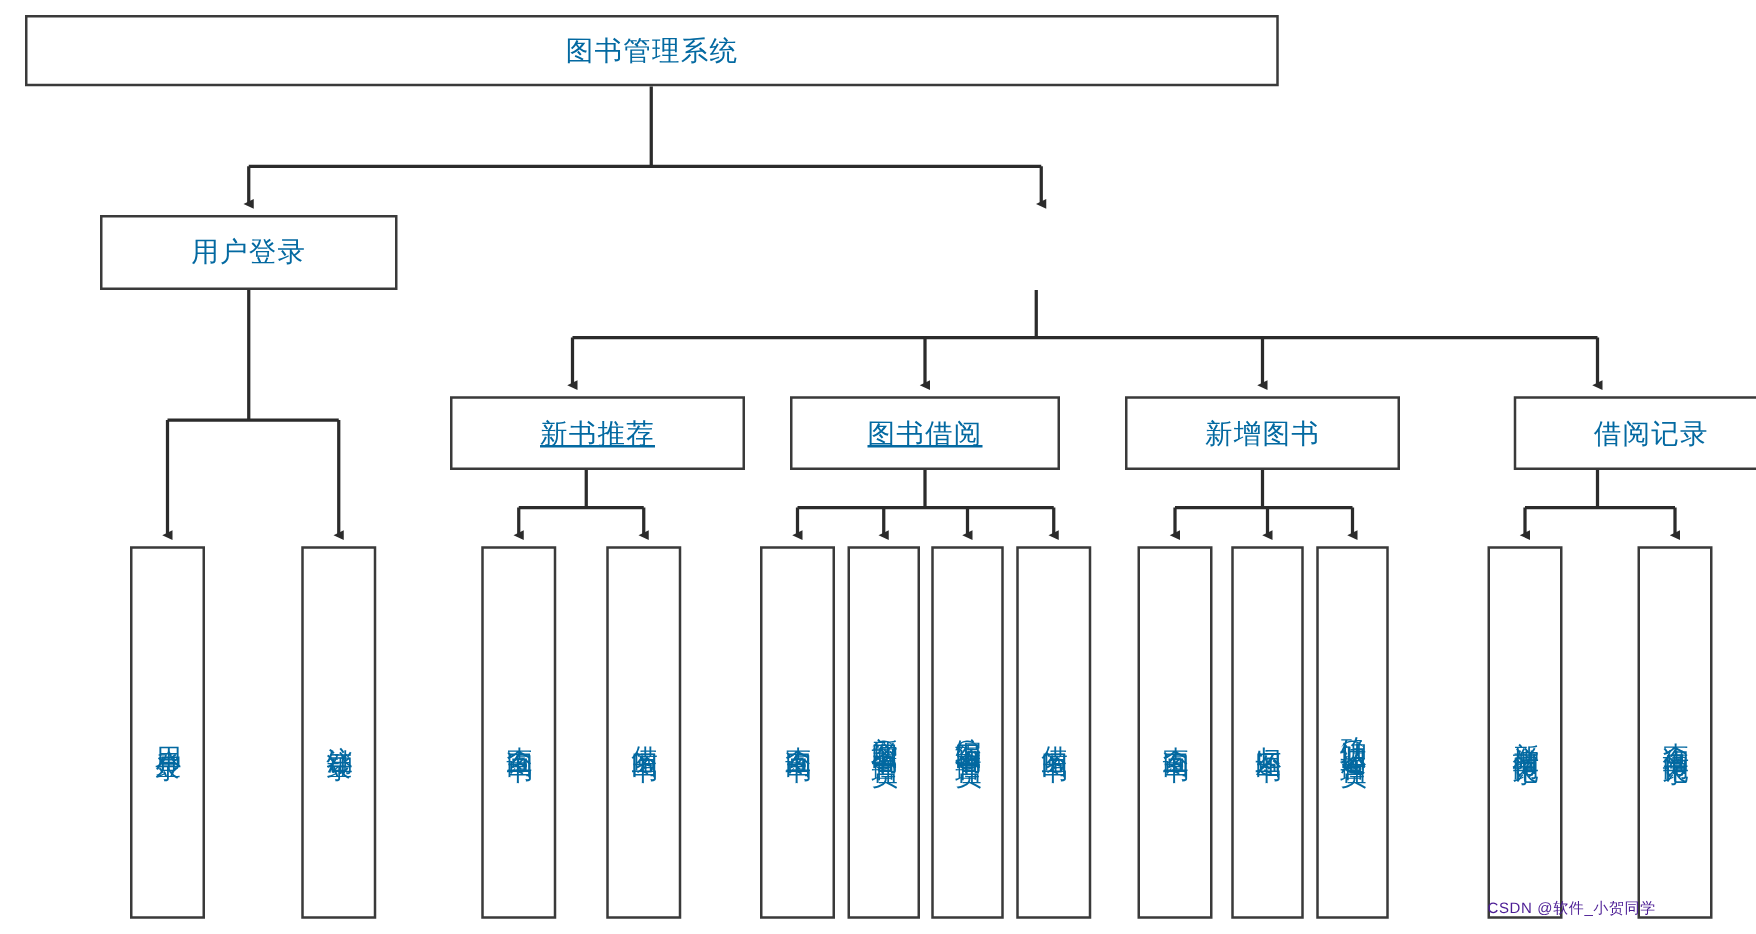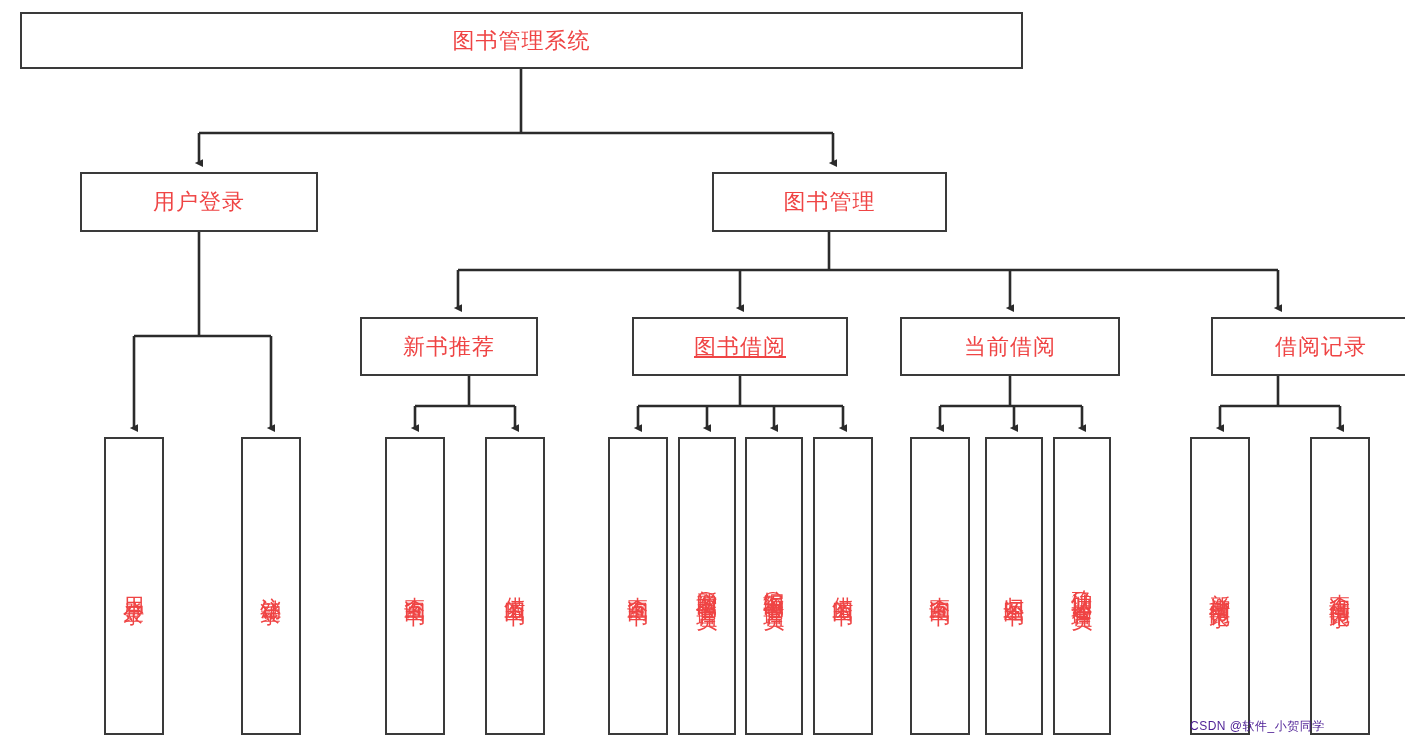"图书管理系统" .node { color: #ef4444 -> #0369a1 }
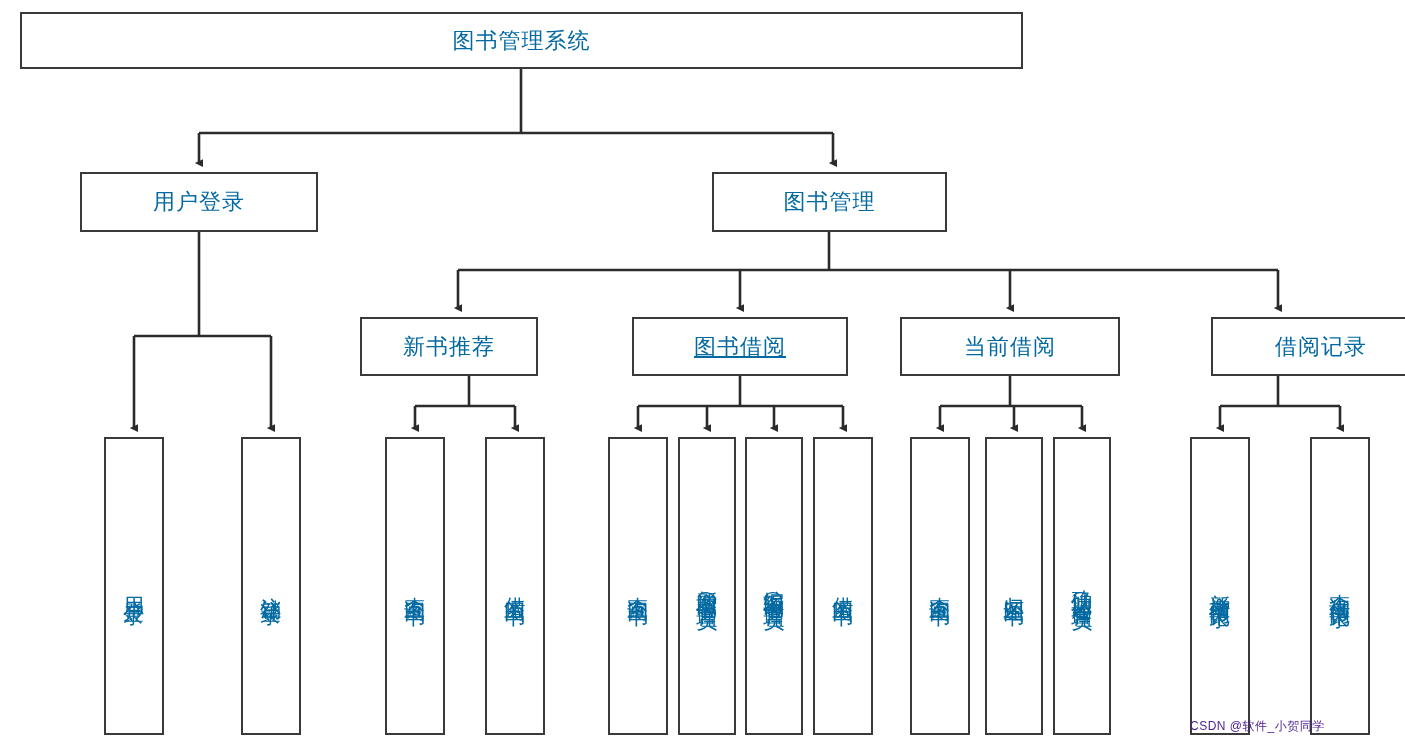"图书管理" div.node { html: <div>图书管理</div> -> none }
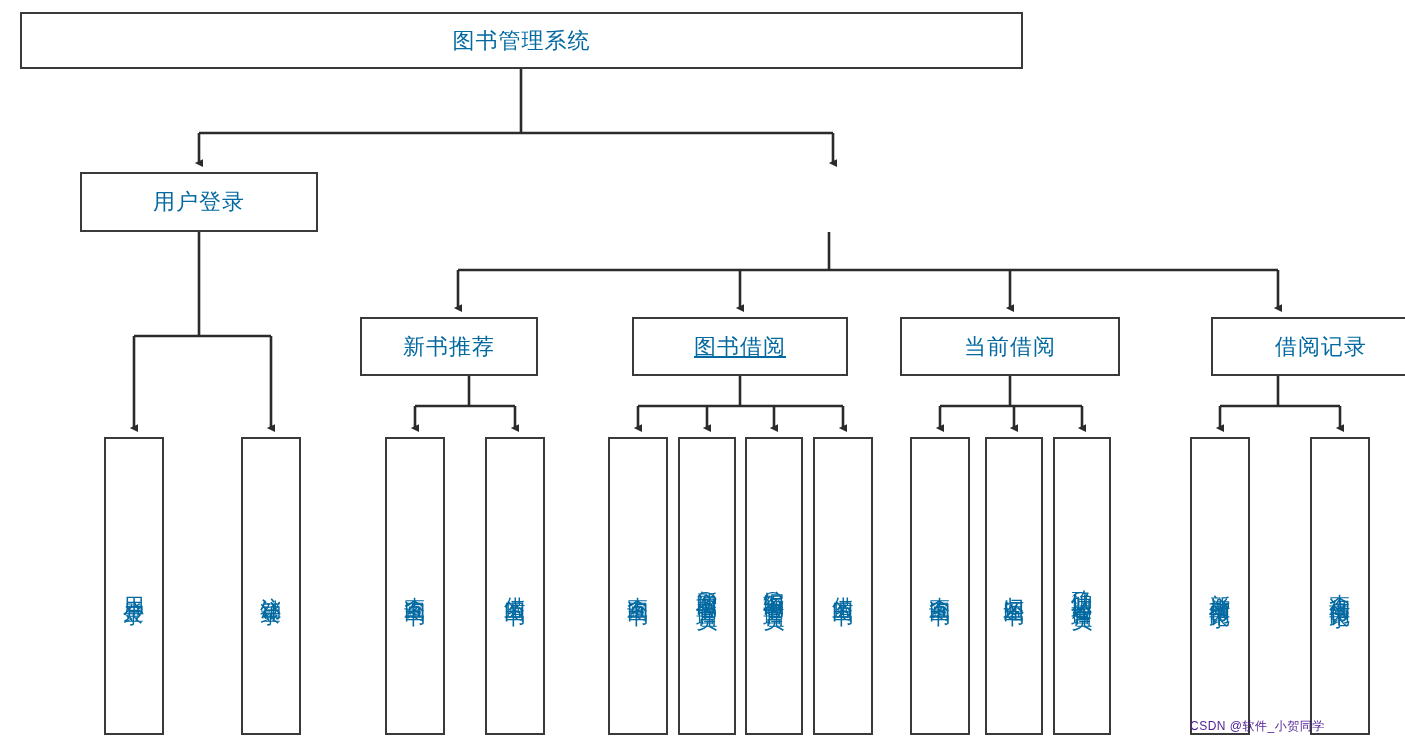"新书推荐" div.node { text-decoration: none -> underline; width: 178px -> 236px }
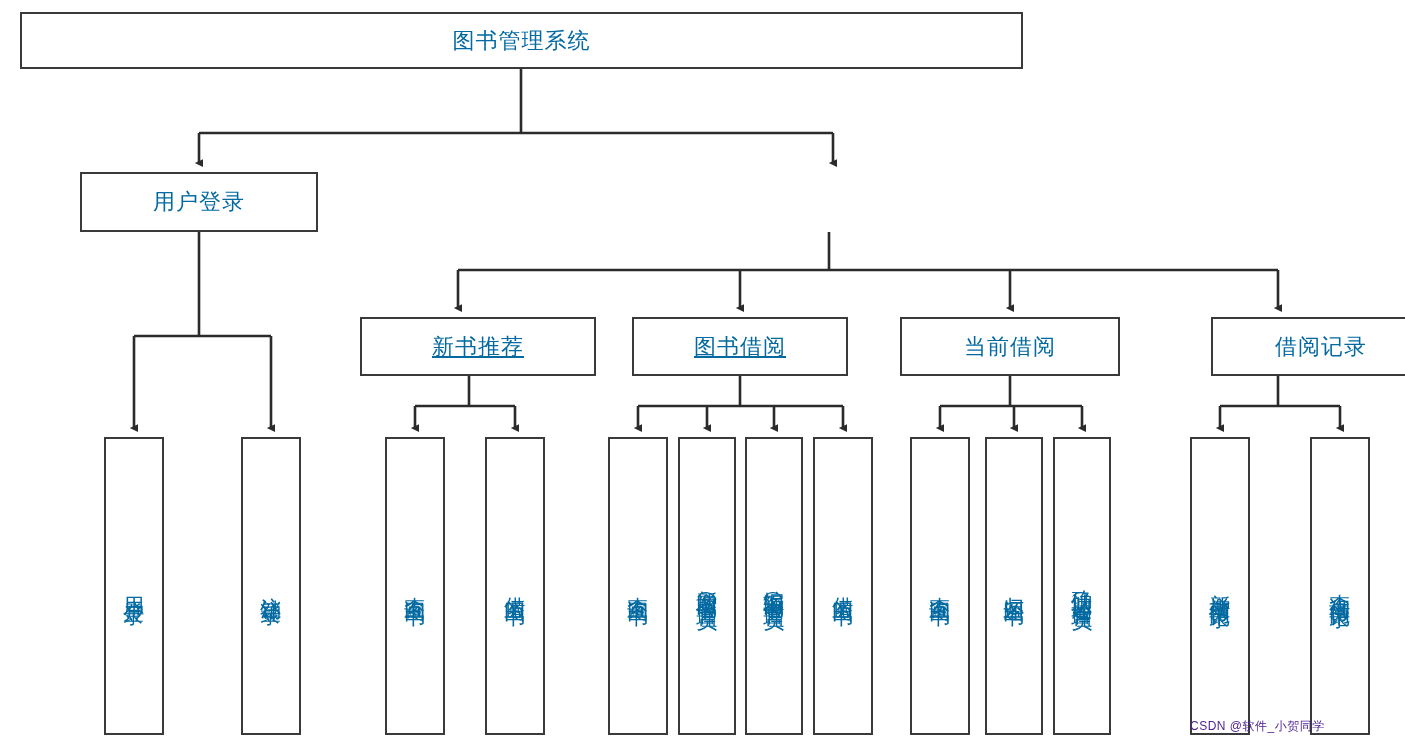"当前借阅" div.node { text: 当前借阅 -> 新增图书 }
